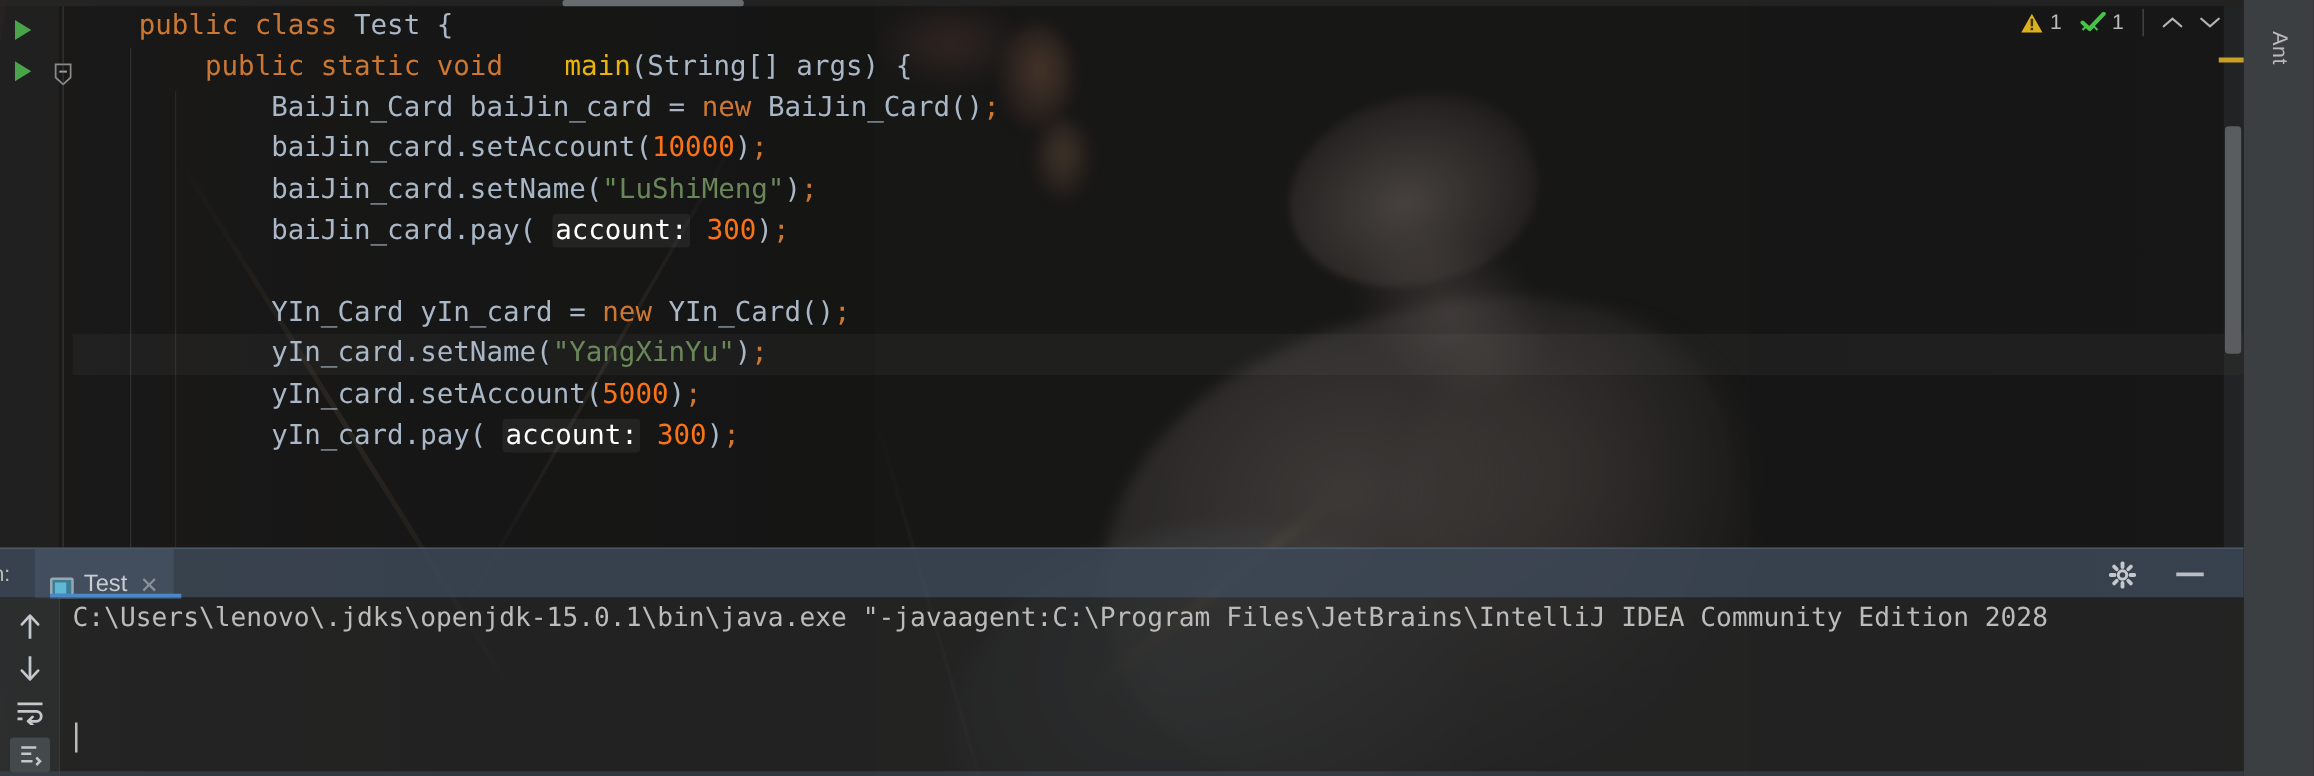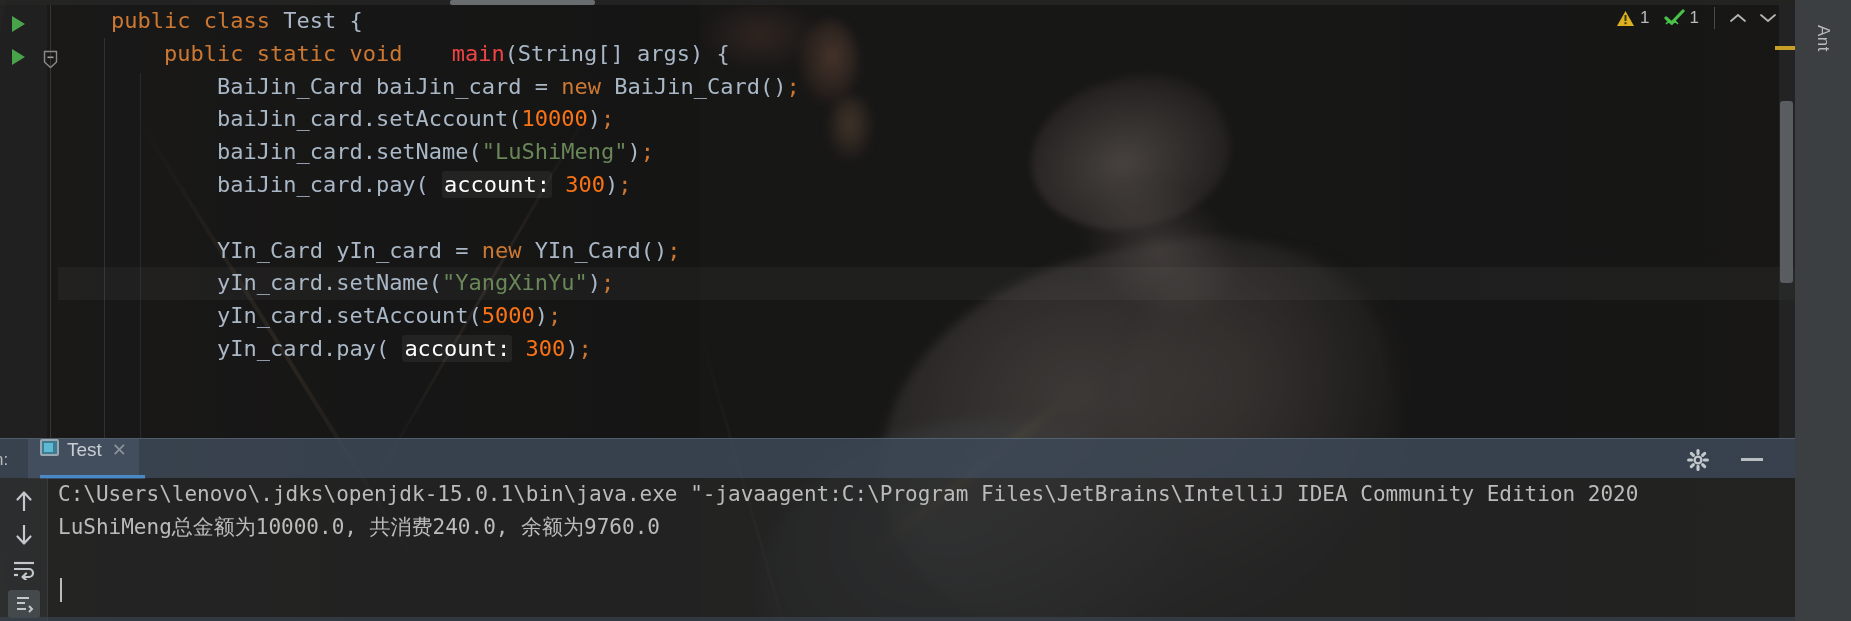"main" .meth { color: #ef4444 -> #eab308 }
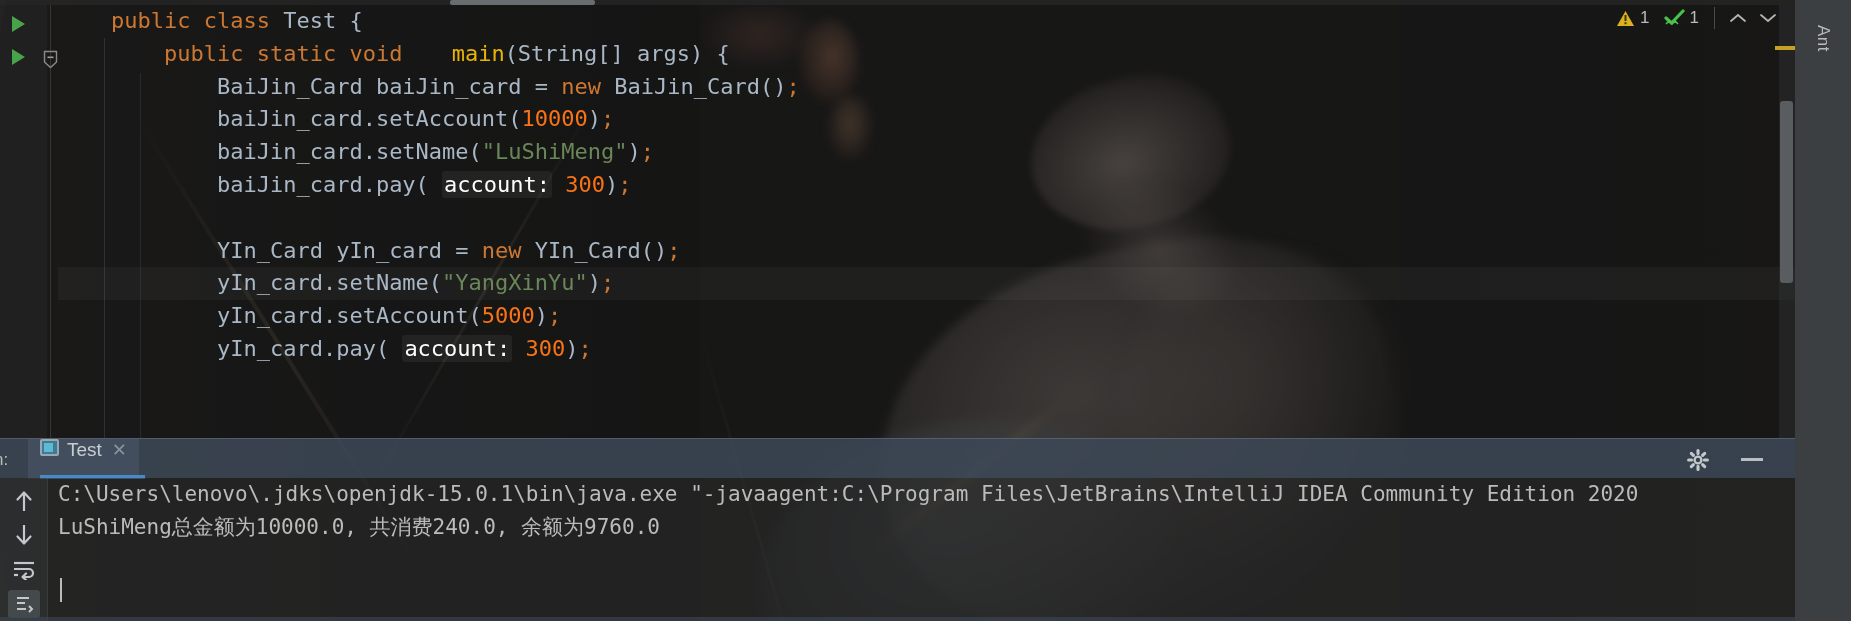"Test" #tab-test { align-items: flex-start -> flex-end }
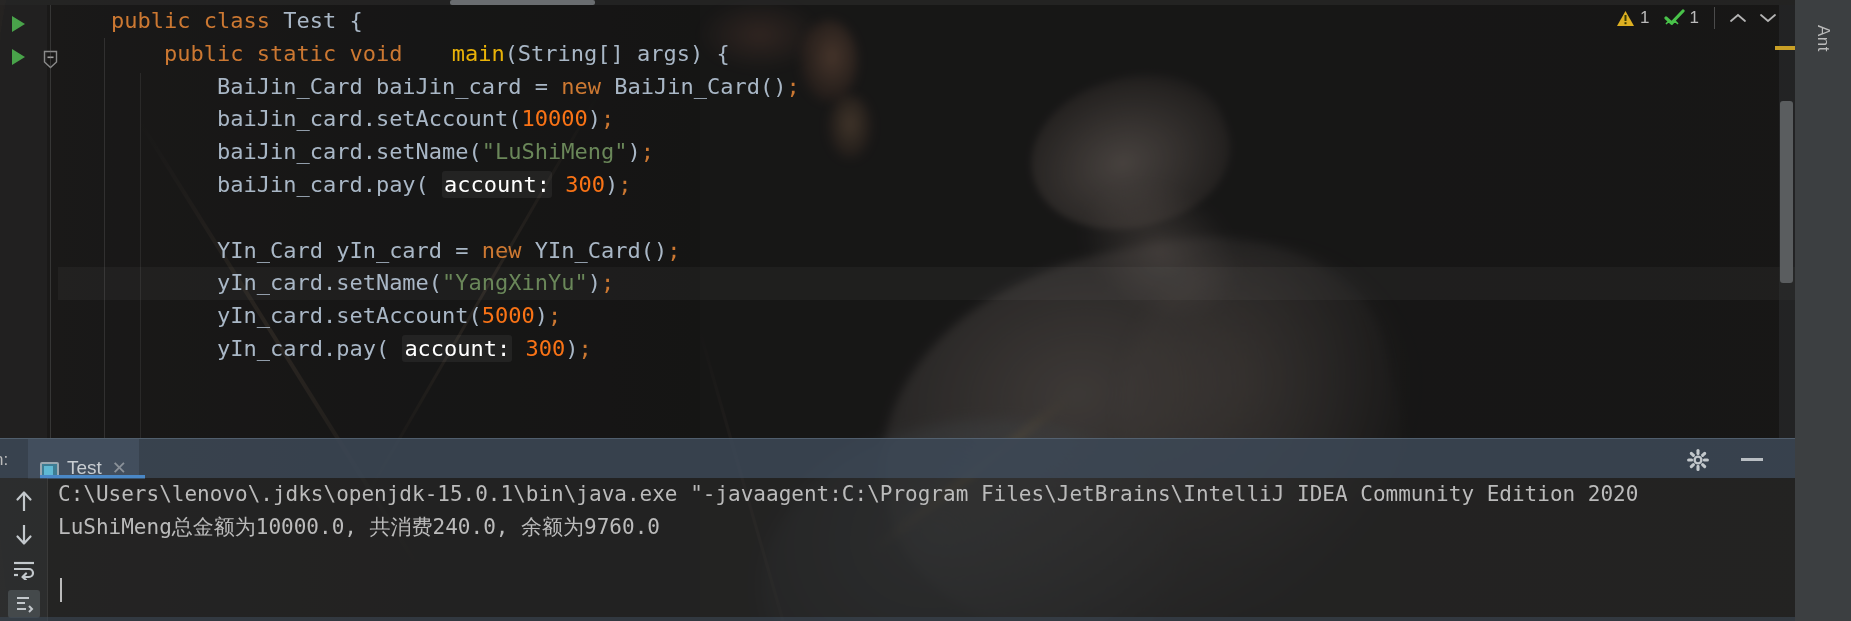"C:\Users\lenovo\.jdks\openjdk-15.0.1\bin" div.cline { text: 2020 -> 2028 }
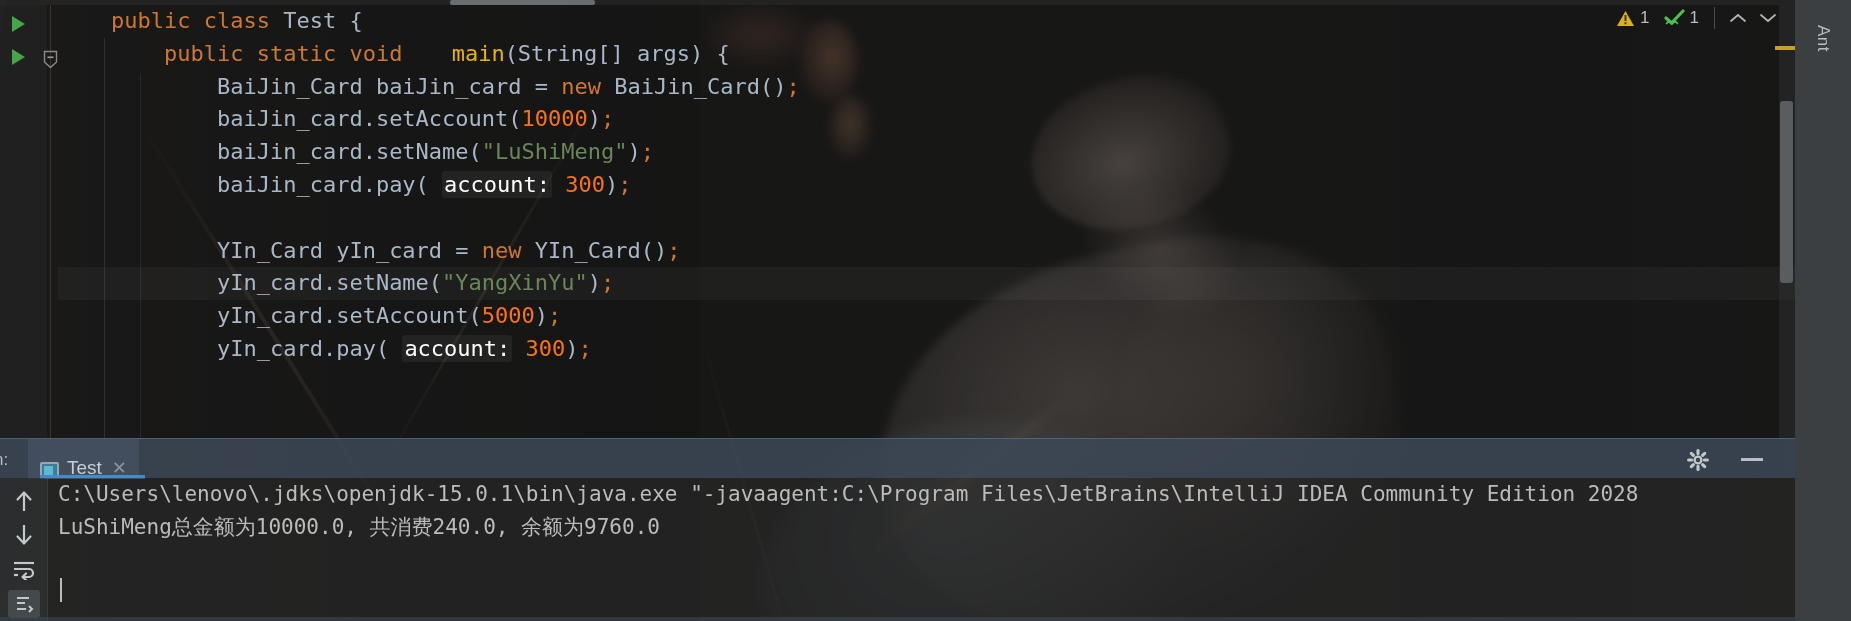"LuShiMeng总金额为10000.0, 共消费240.0," div.cline { html: <div>LuShiMeng总金额为10000.0, 共消费240.0, 余额为9760.0</div> -> none }
